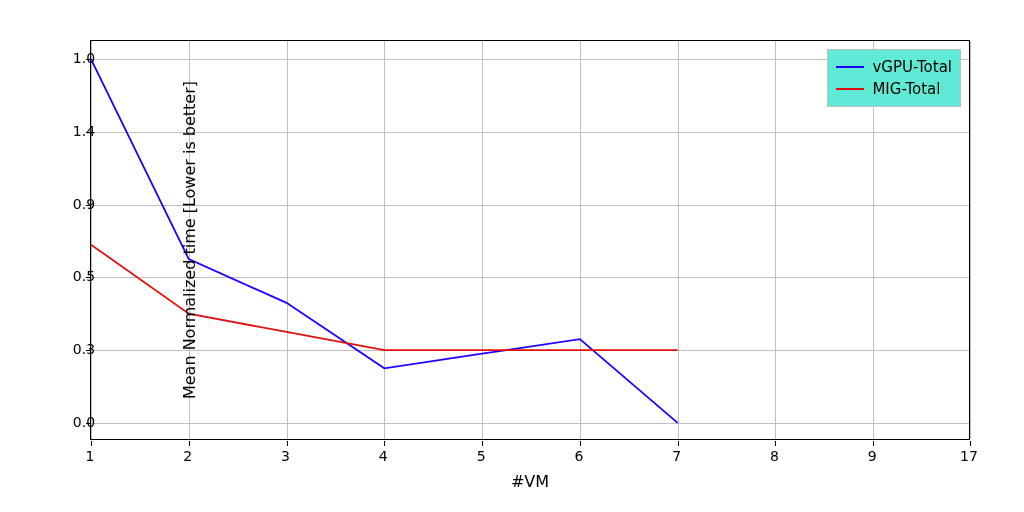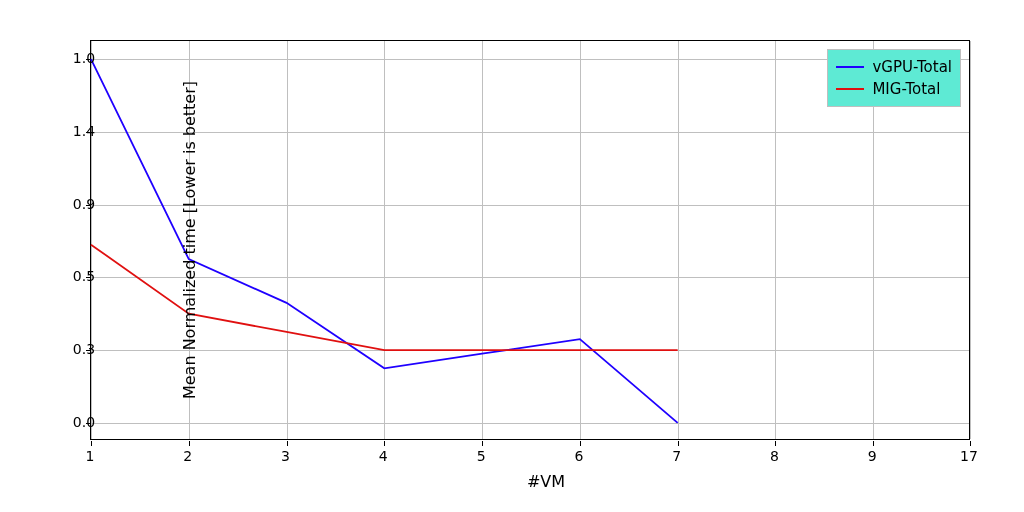"#VM" .x-axis-label { margin-left: 16px -> none }
